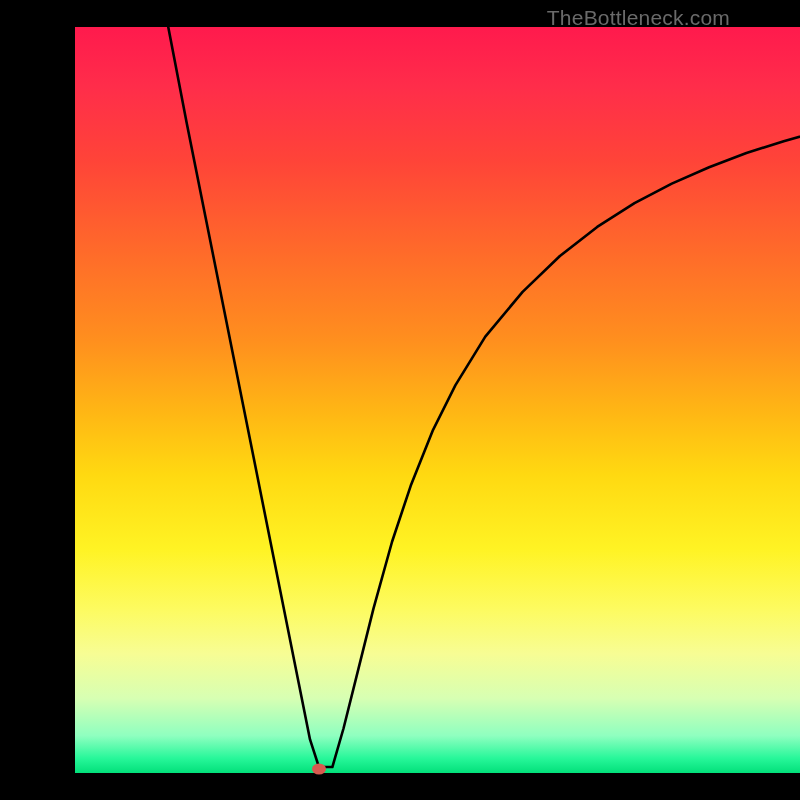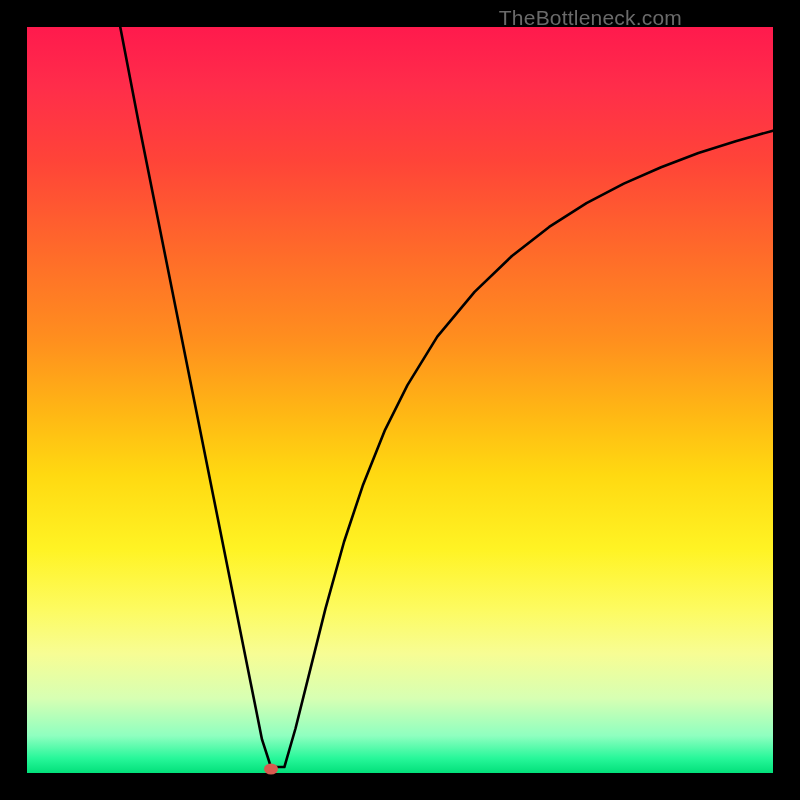"TheBottleneck.com" .frame { margin-left: none -> 48px }
